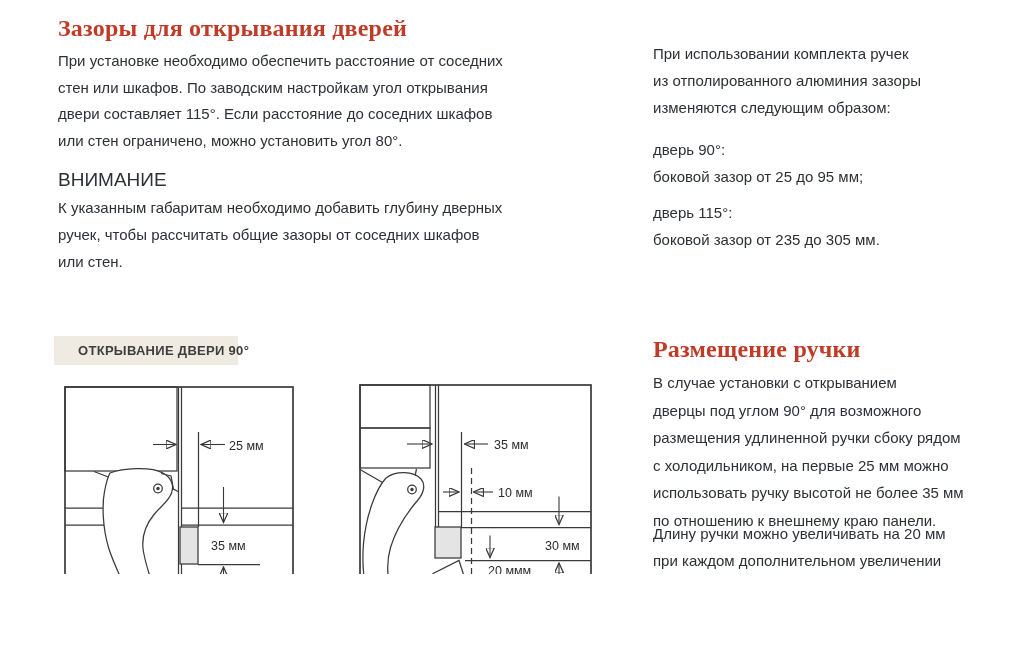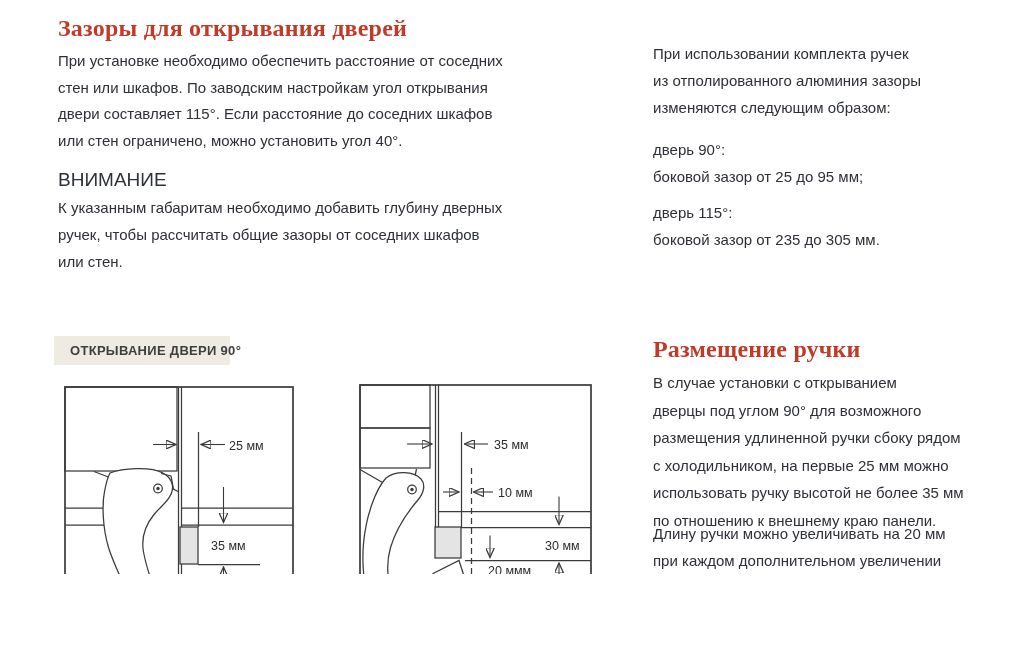"или стен ограничено, можно установить" div.ln { text: 40 -> 80 }
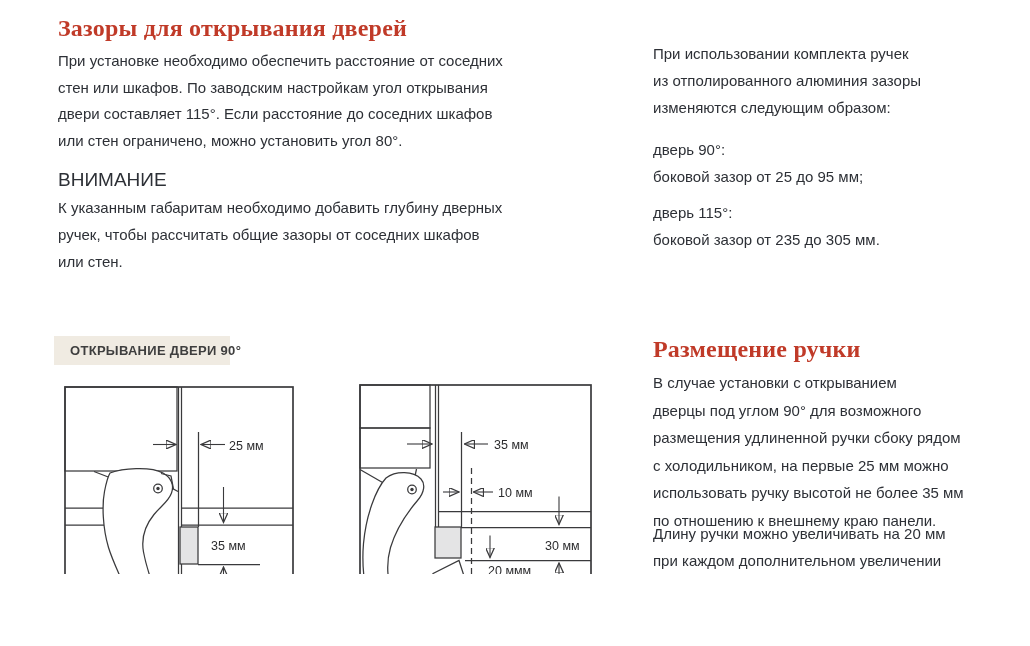"ОТКРЫВАНИЕ ДВЕРИ 90°" .dlabel { padding-left: 16px -> 24px }
